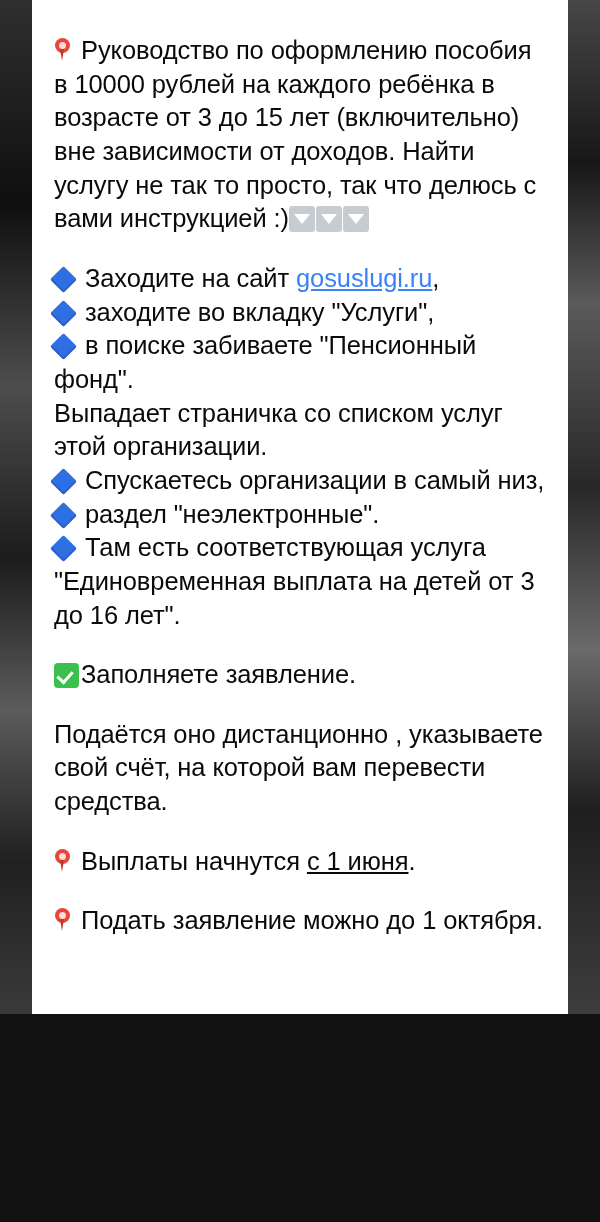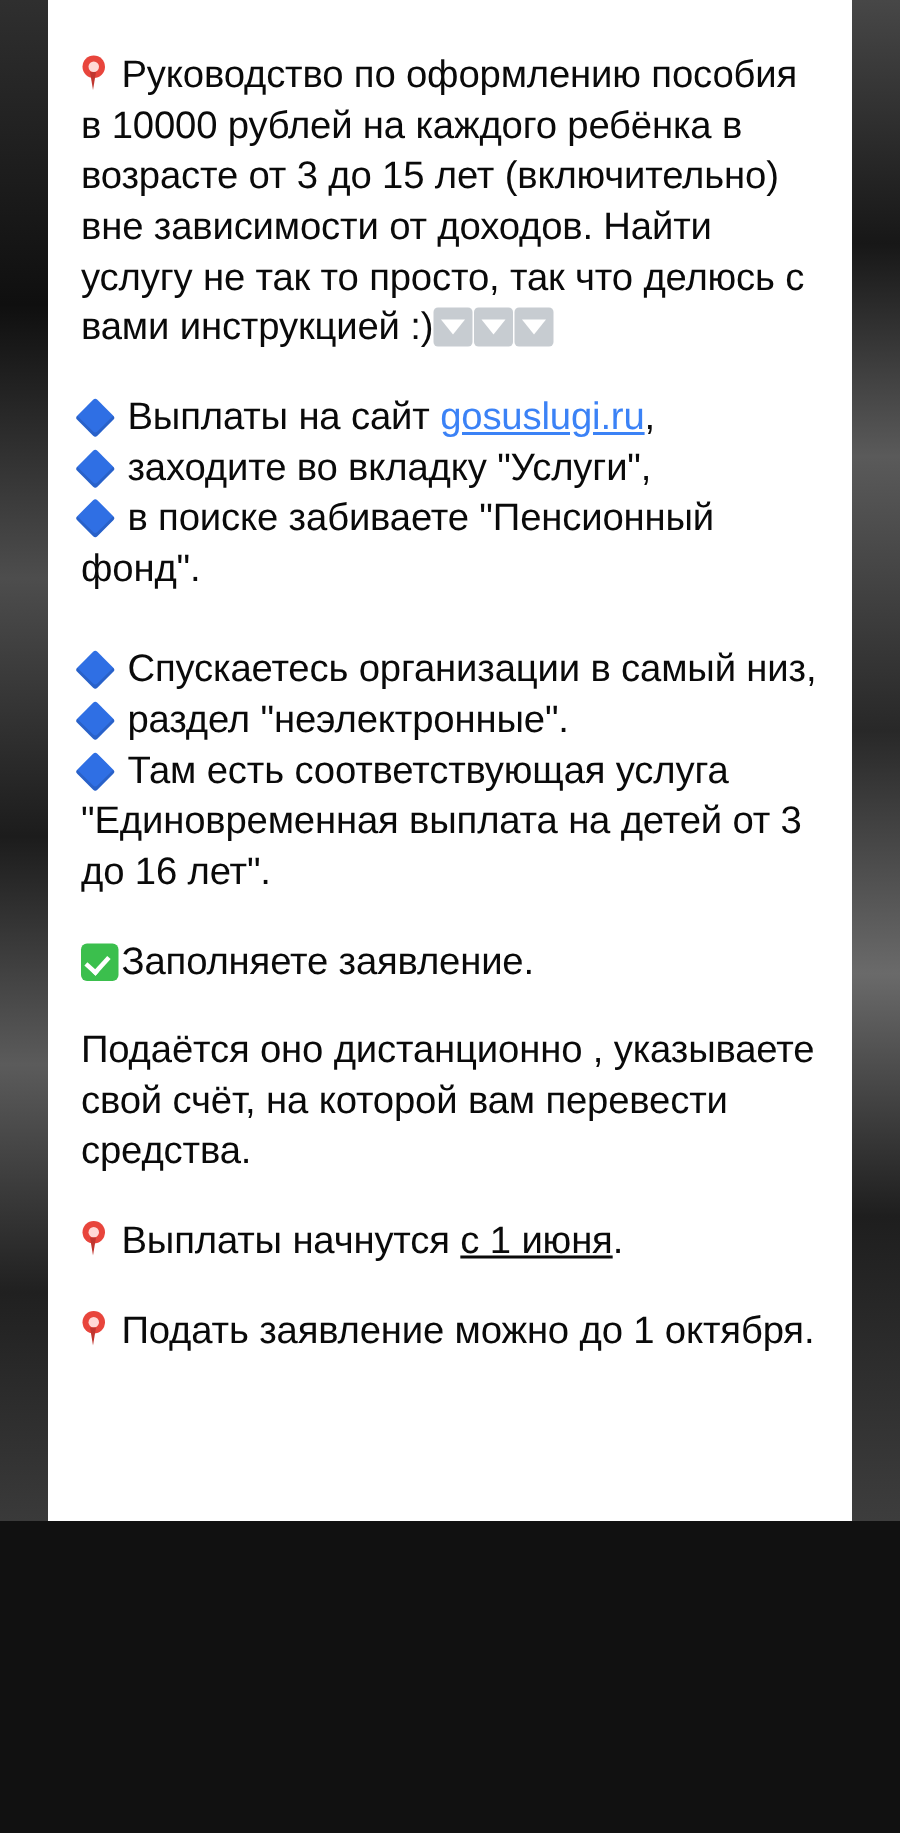"Выплаты на сайт" span { text: Выплаты -> Заходите }
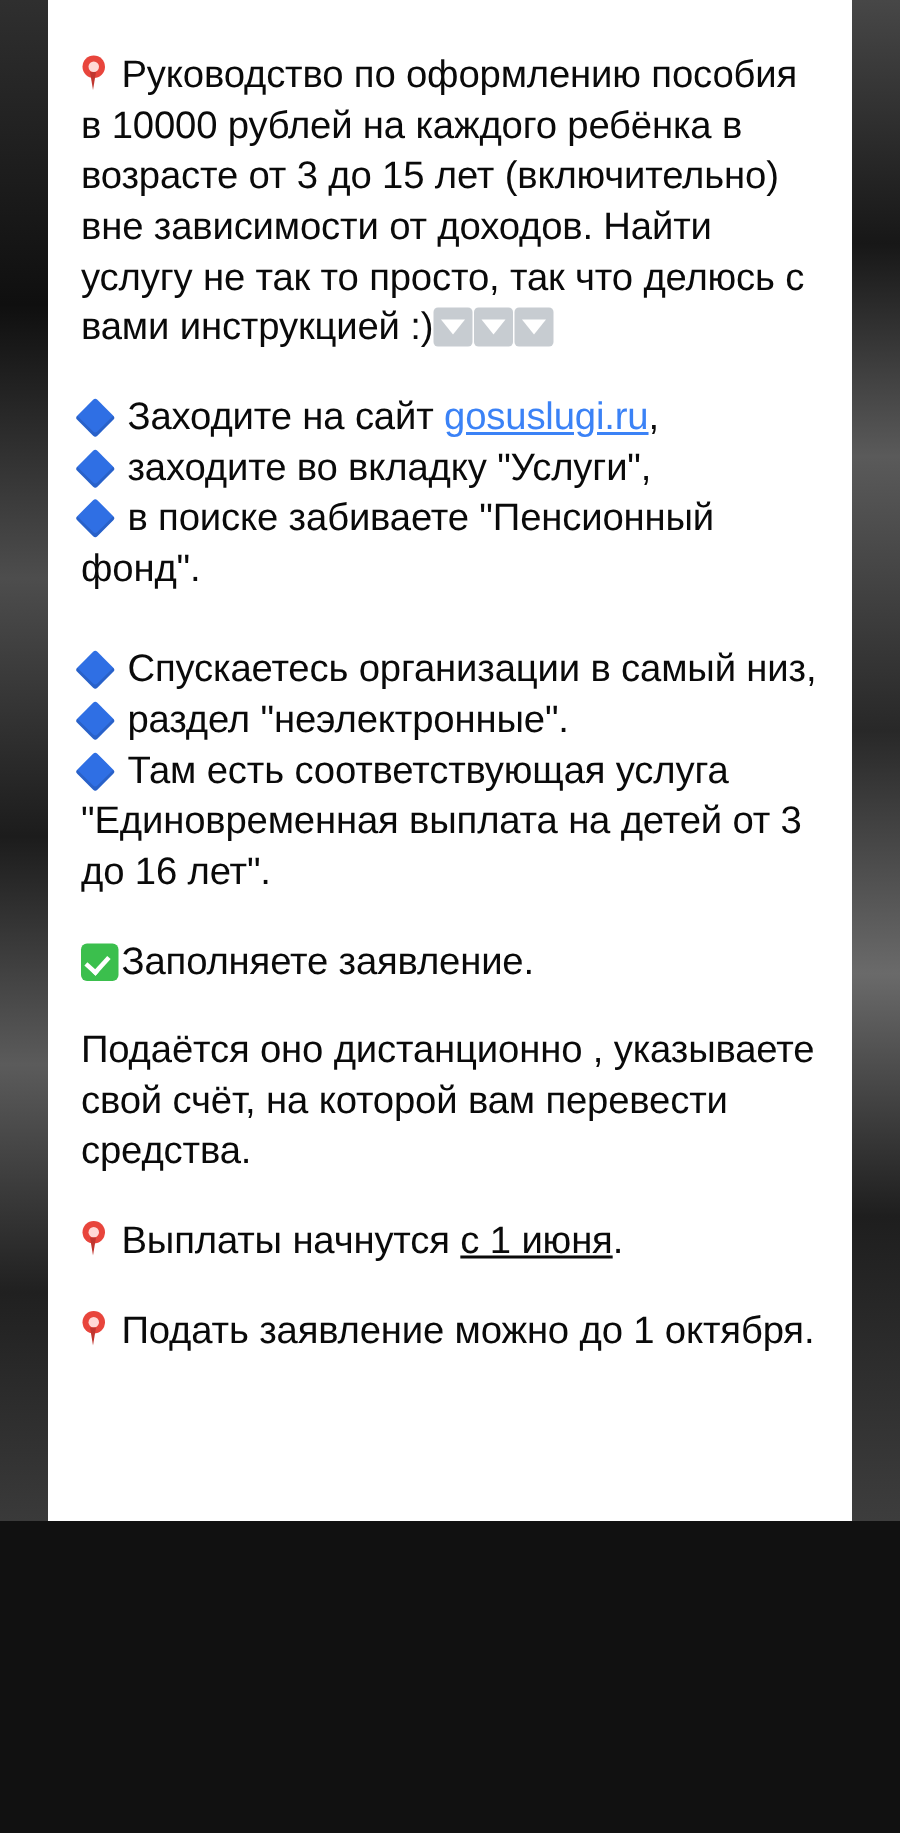"Выпадает страничка со списком услуг" span { html: none -> <span><span> Выпадает страничка со списком услуг этой организации.</span></span> }
